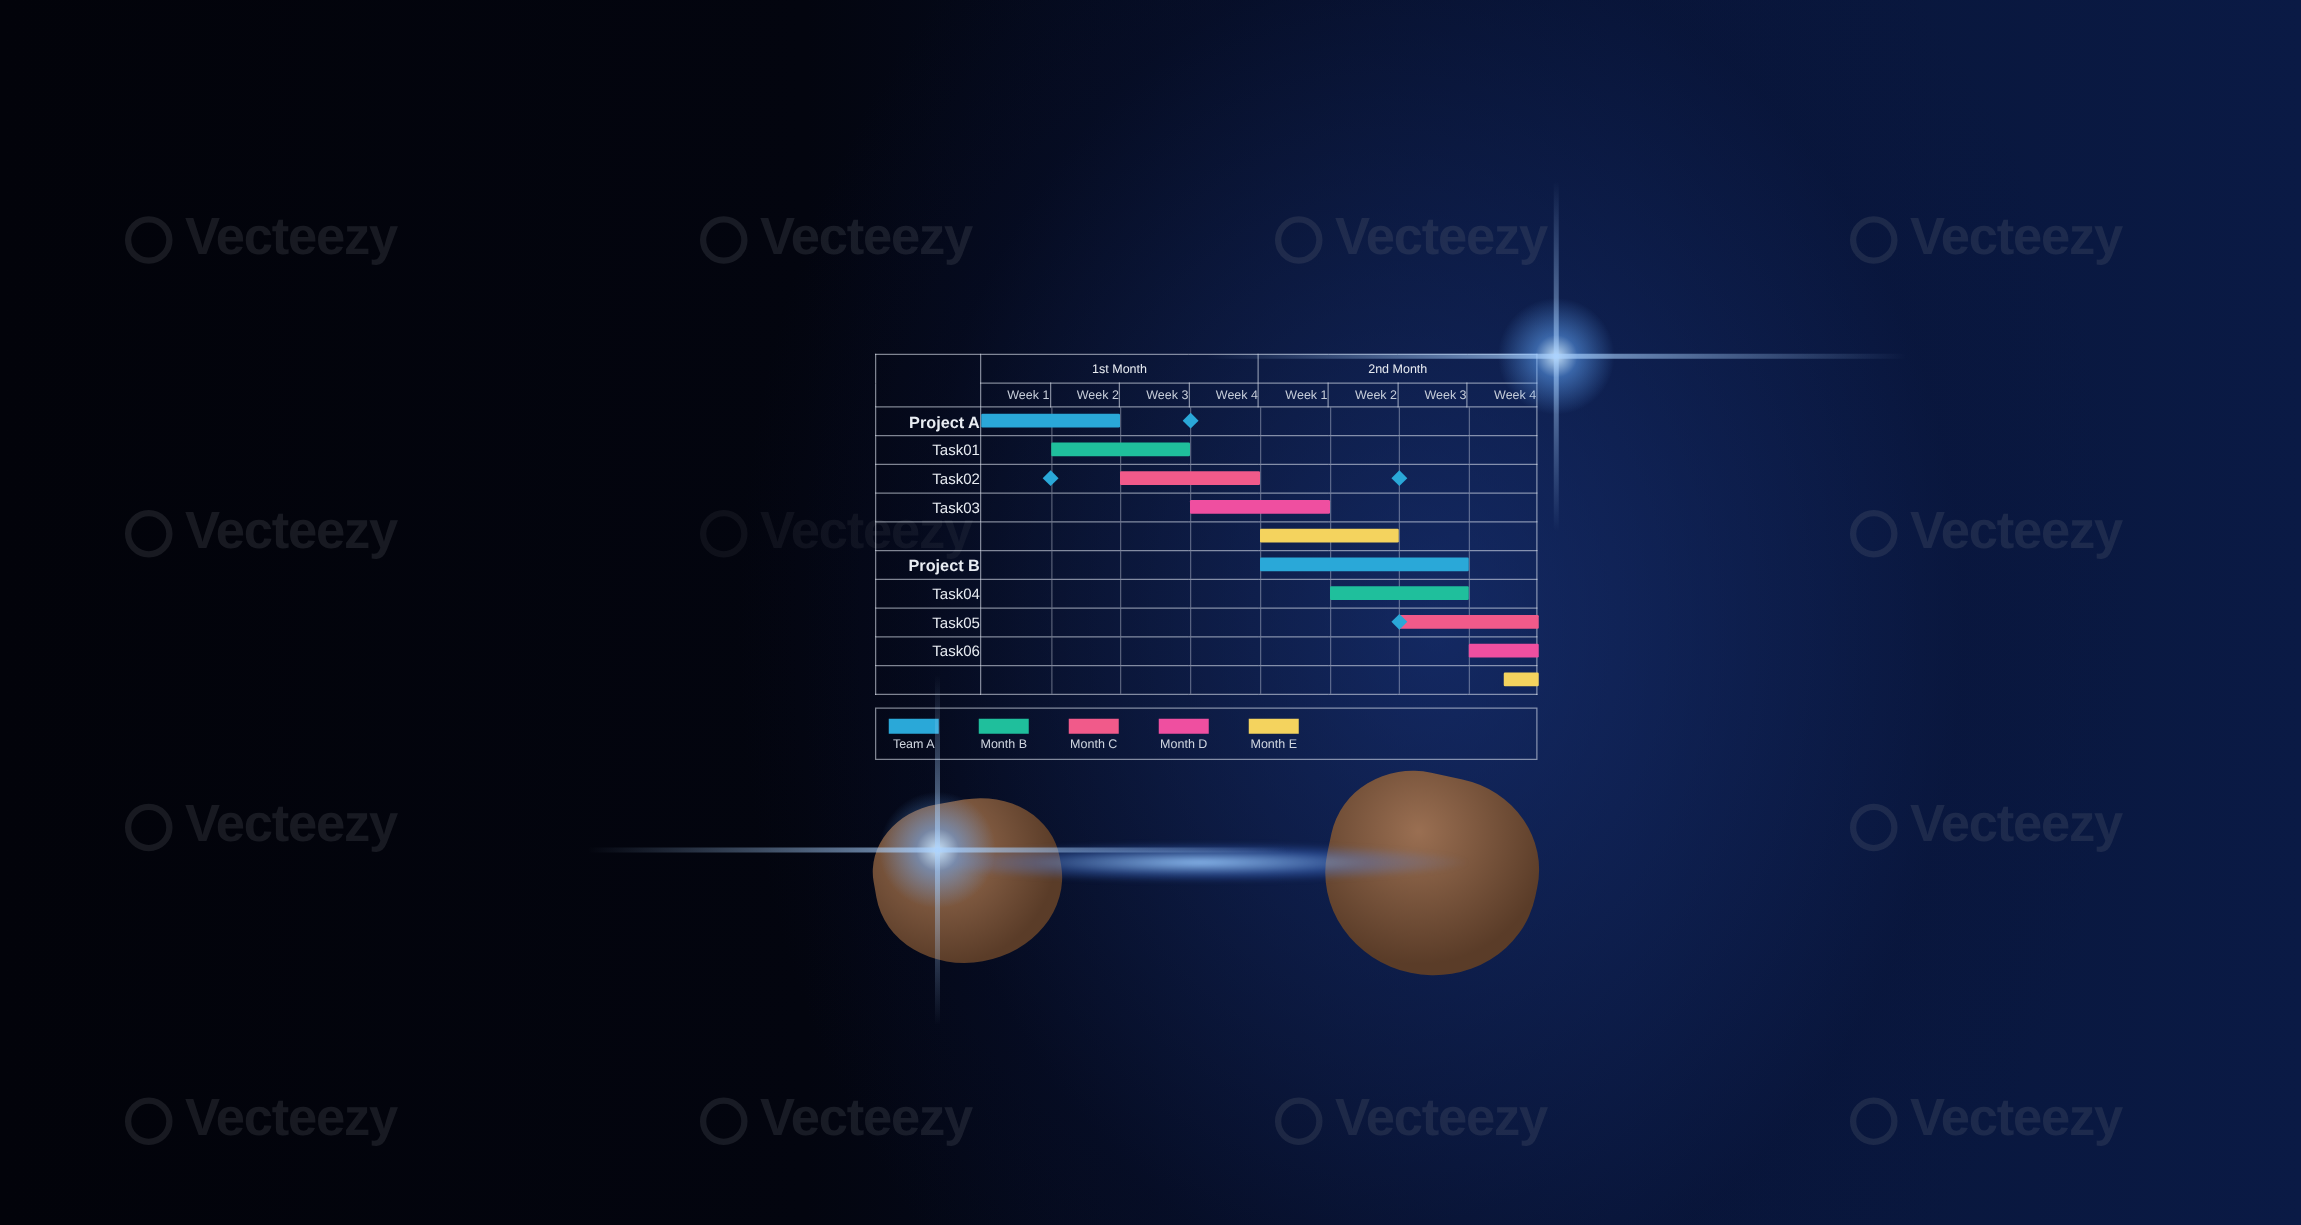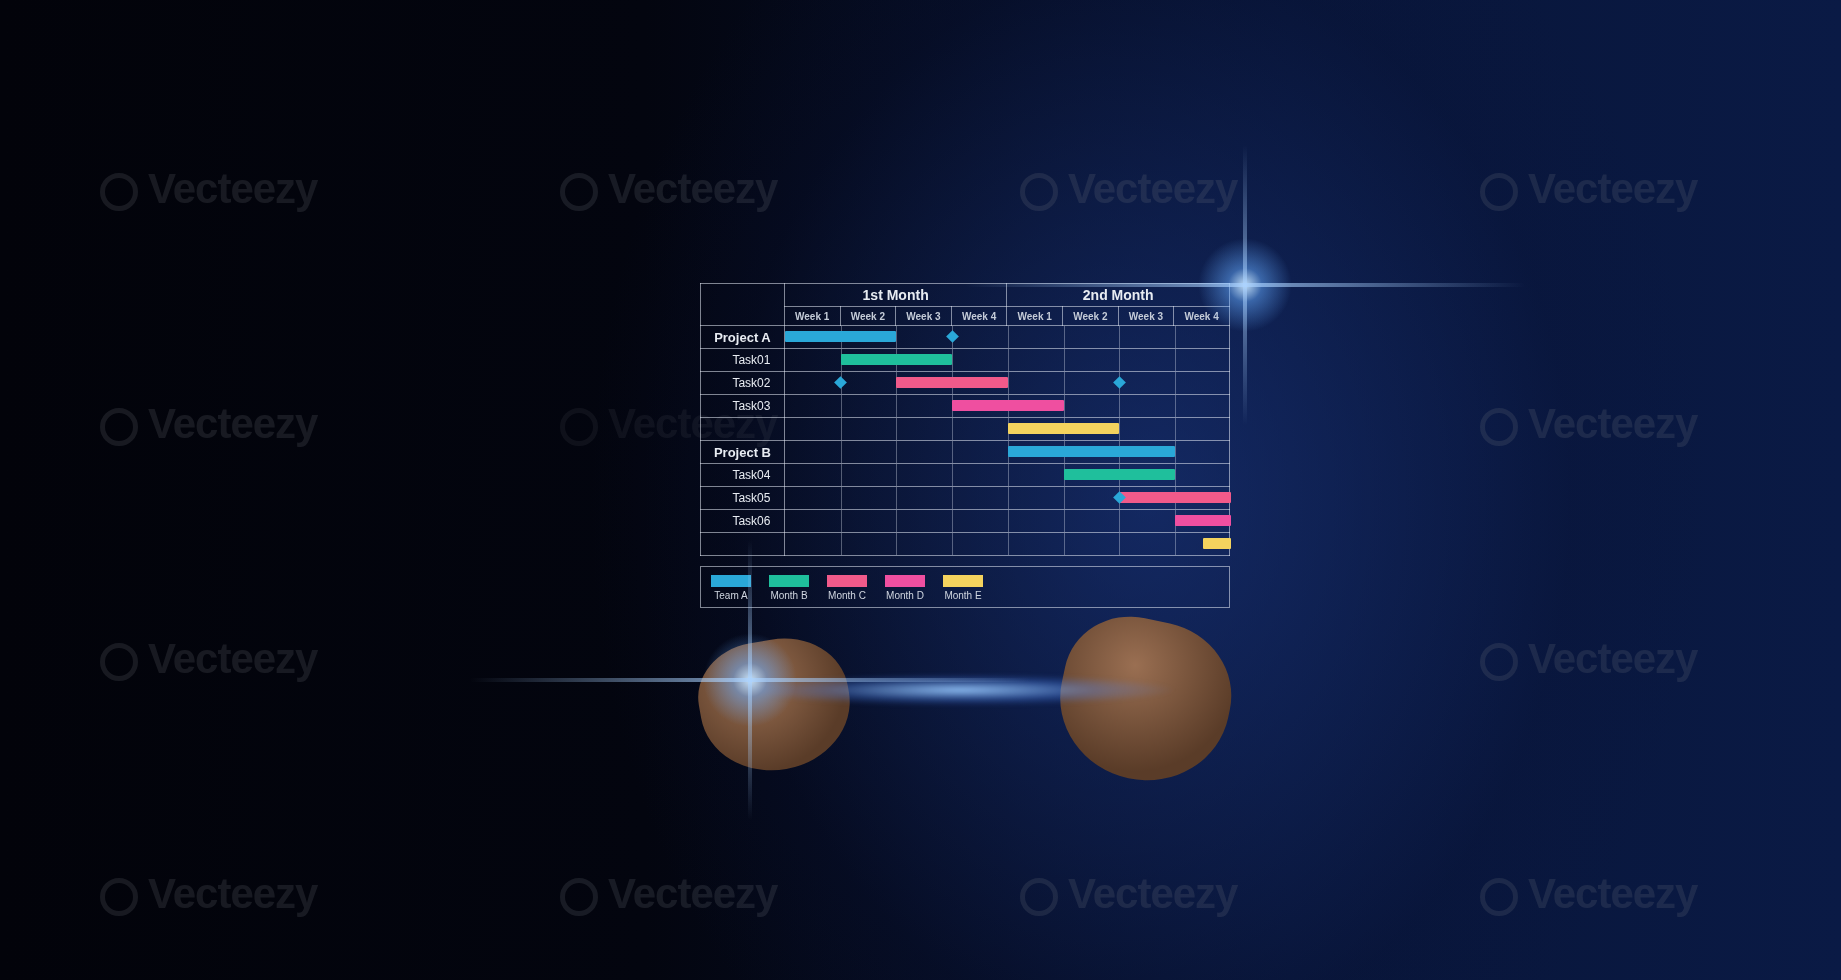"1st Month" .hdr-month th { font-size: 14px -> 10px; font-weight: 700 -> 400 }
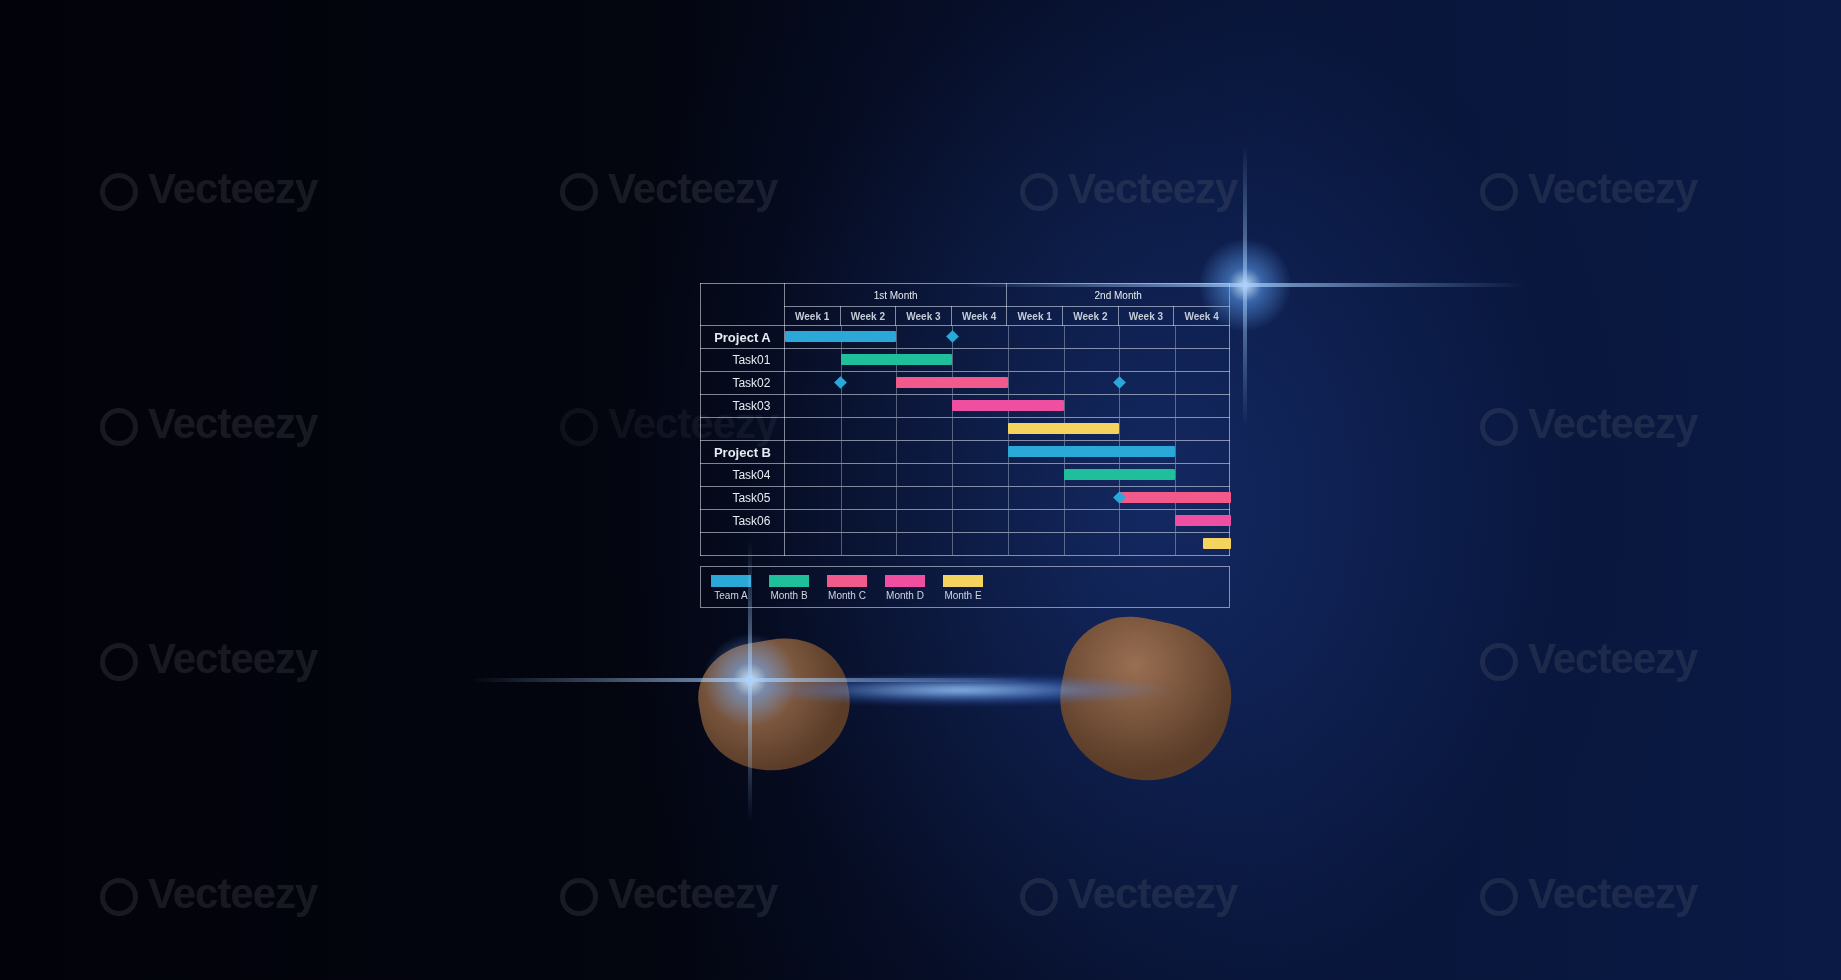"Week 1" .hdr-week th { font-weight: 700 -> 400; text-align: none -> right }
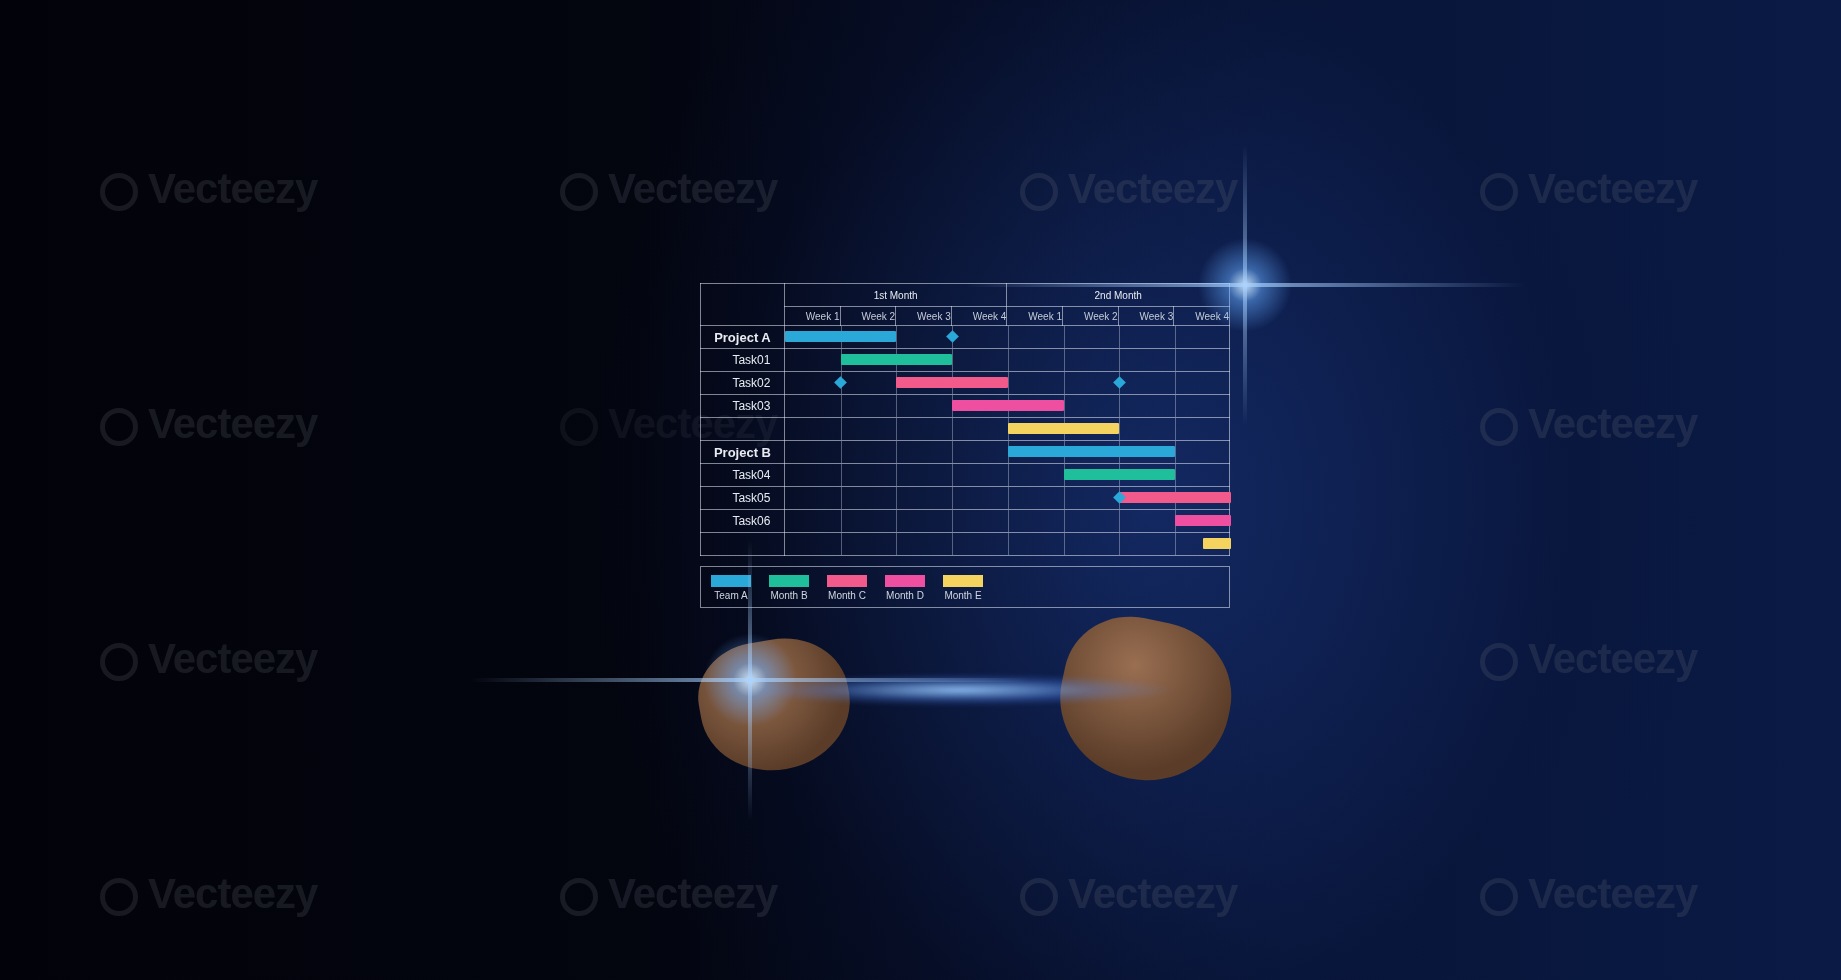"Project A" .row-label { text-align: center -> right }
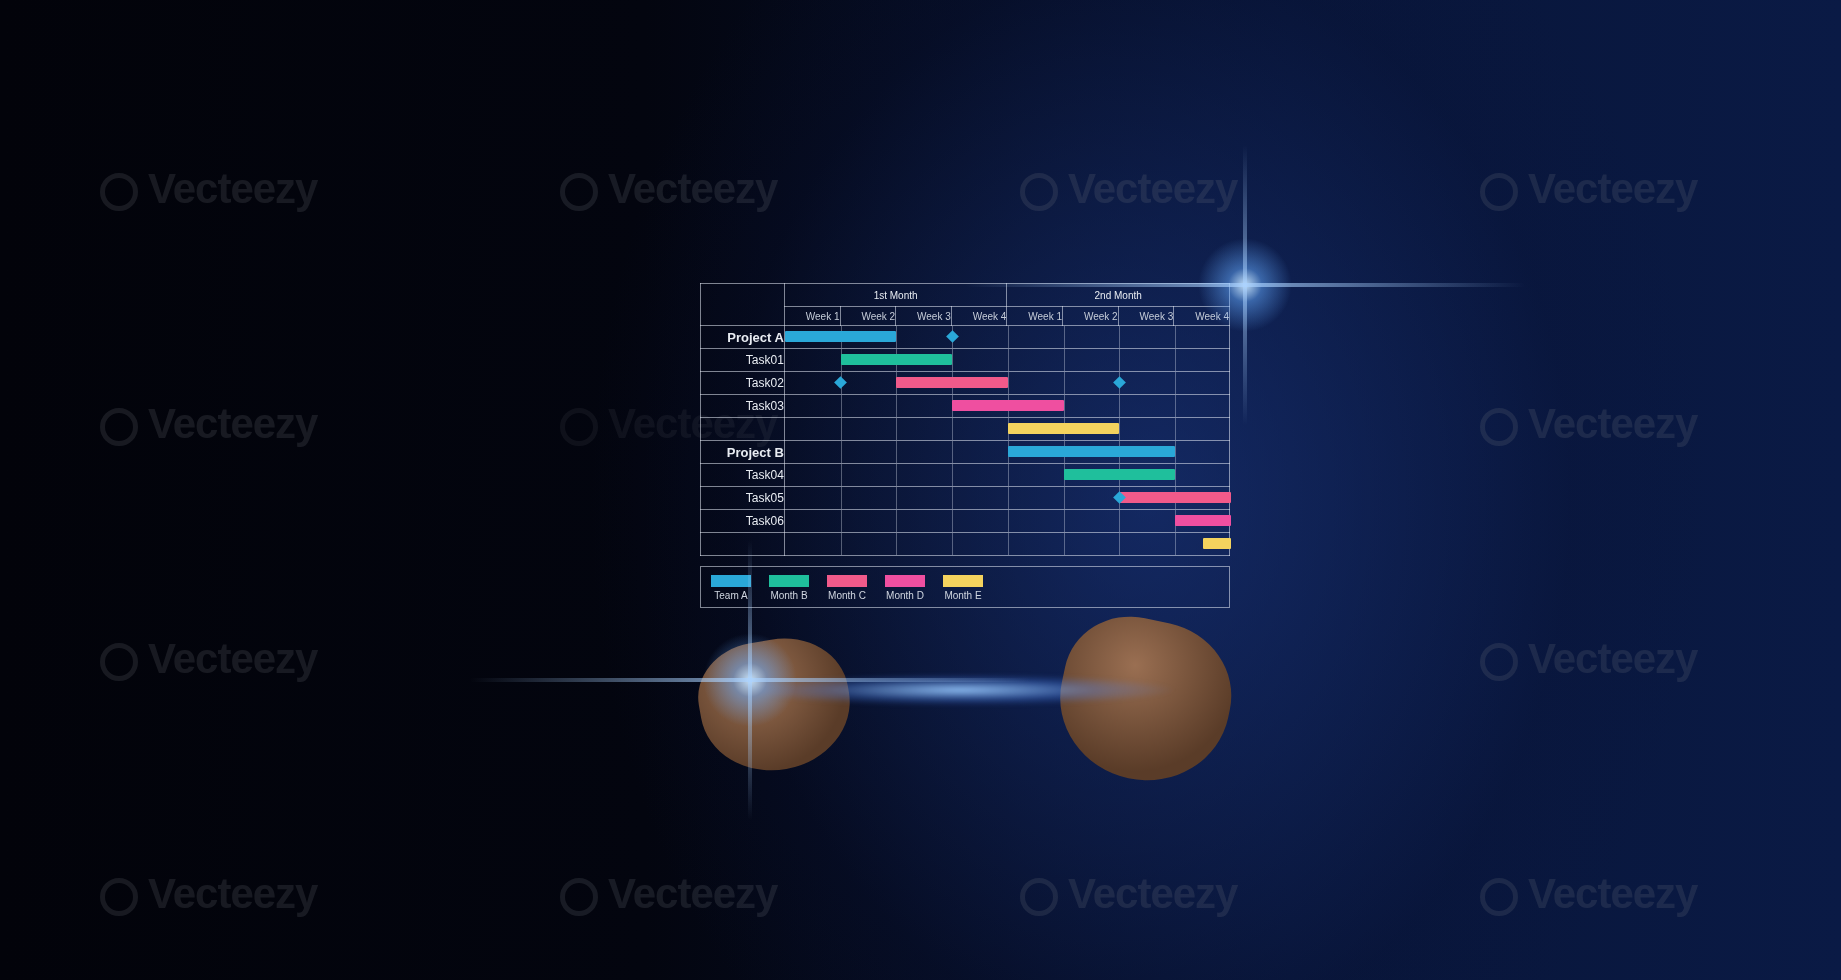"Team A" .legend { gap: 18px -> 32px }
